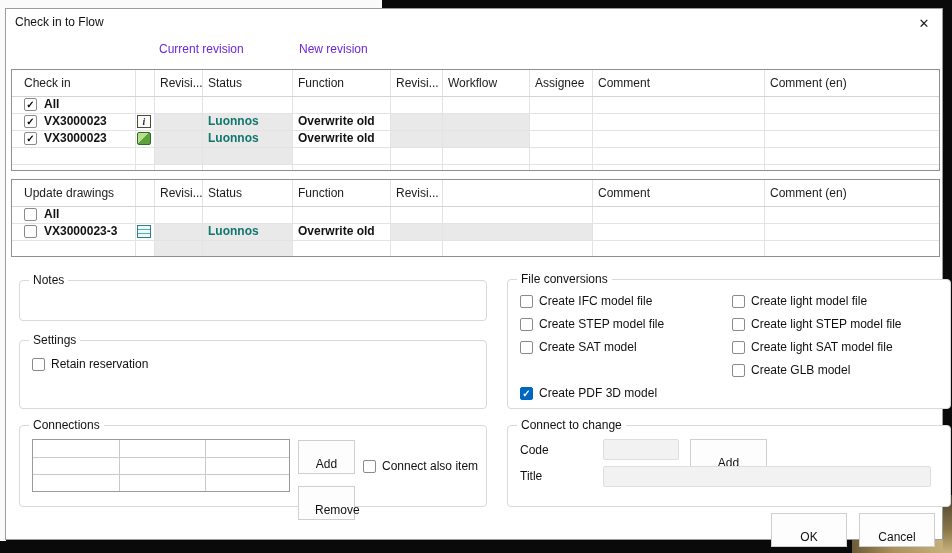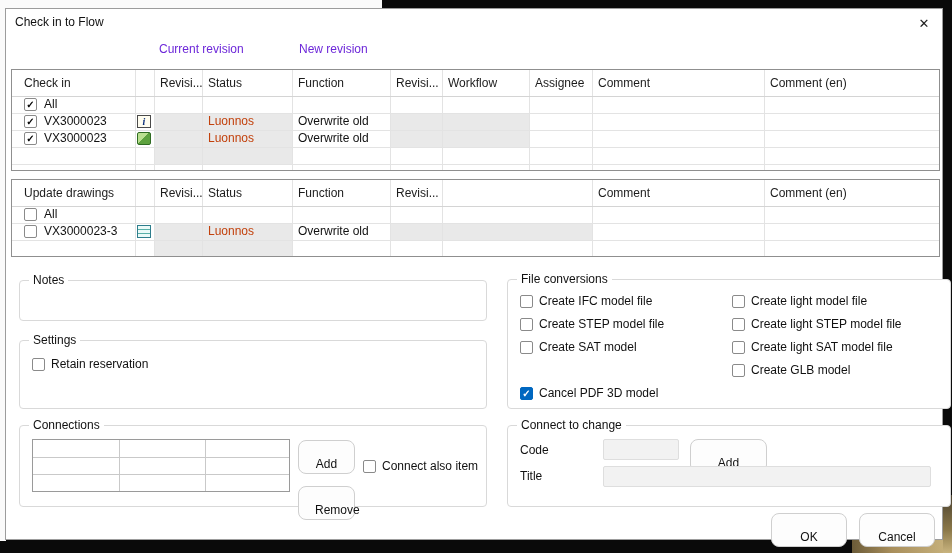"All" .cell { font-weight: none -> bold }
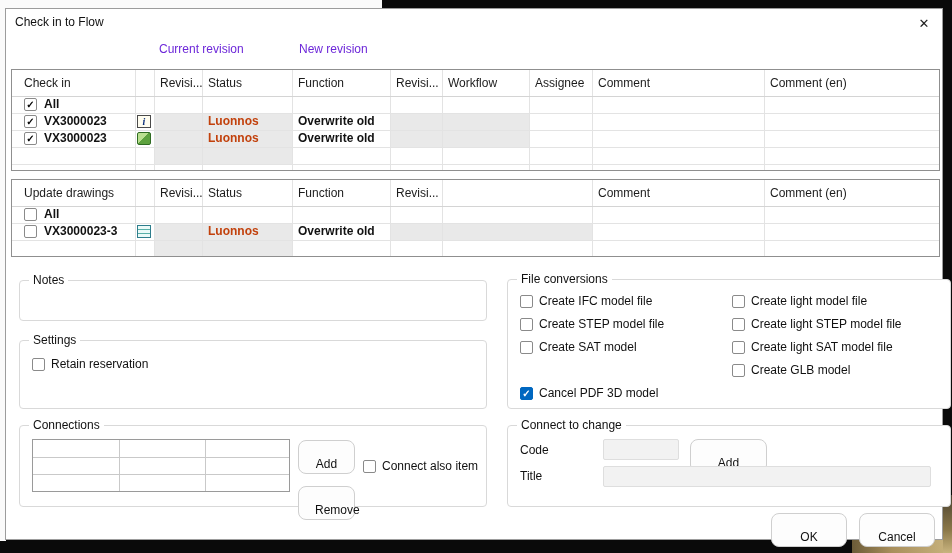"Luonnos" .muted { color: #c2410c -> #0f766e }
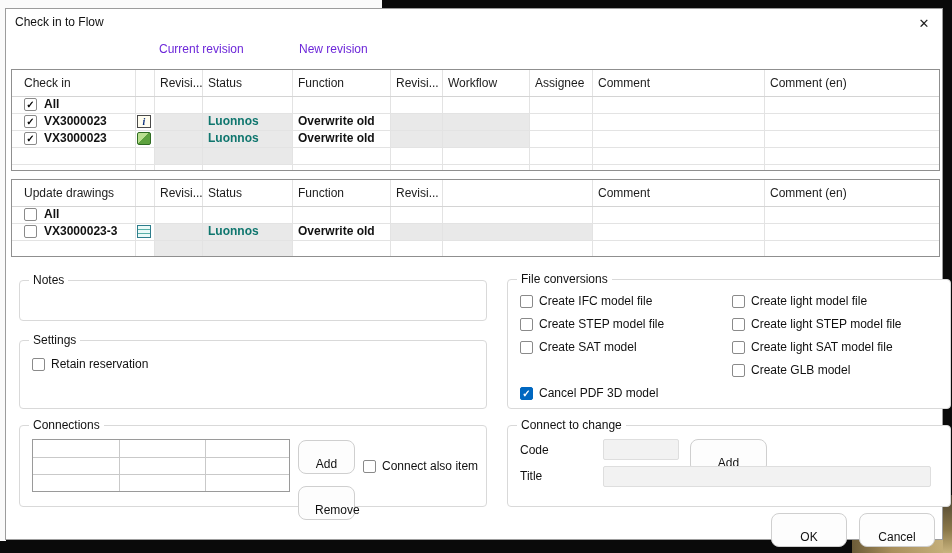"Cancel PDF 3D model" span { text: Cancel -> Create }
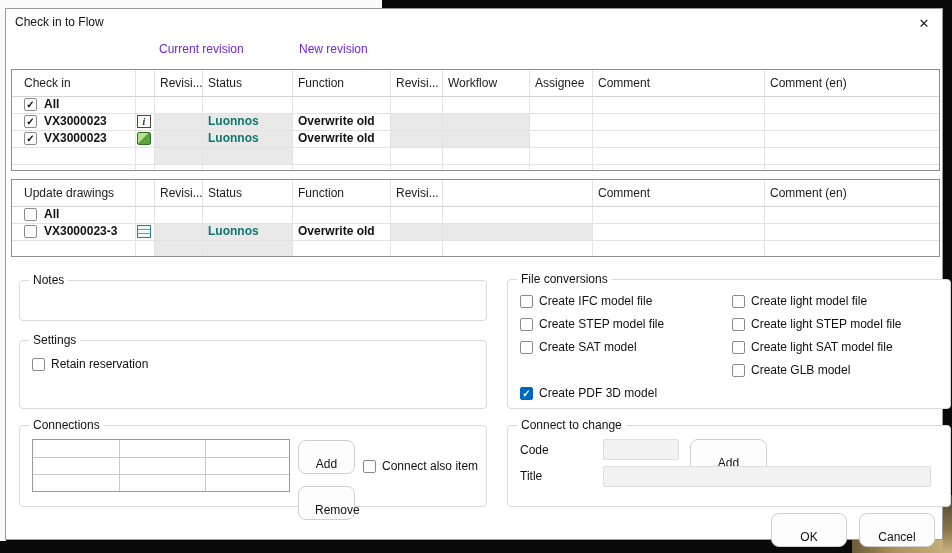"Add" .btn { border-radius: 8px -> 0 }
